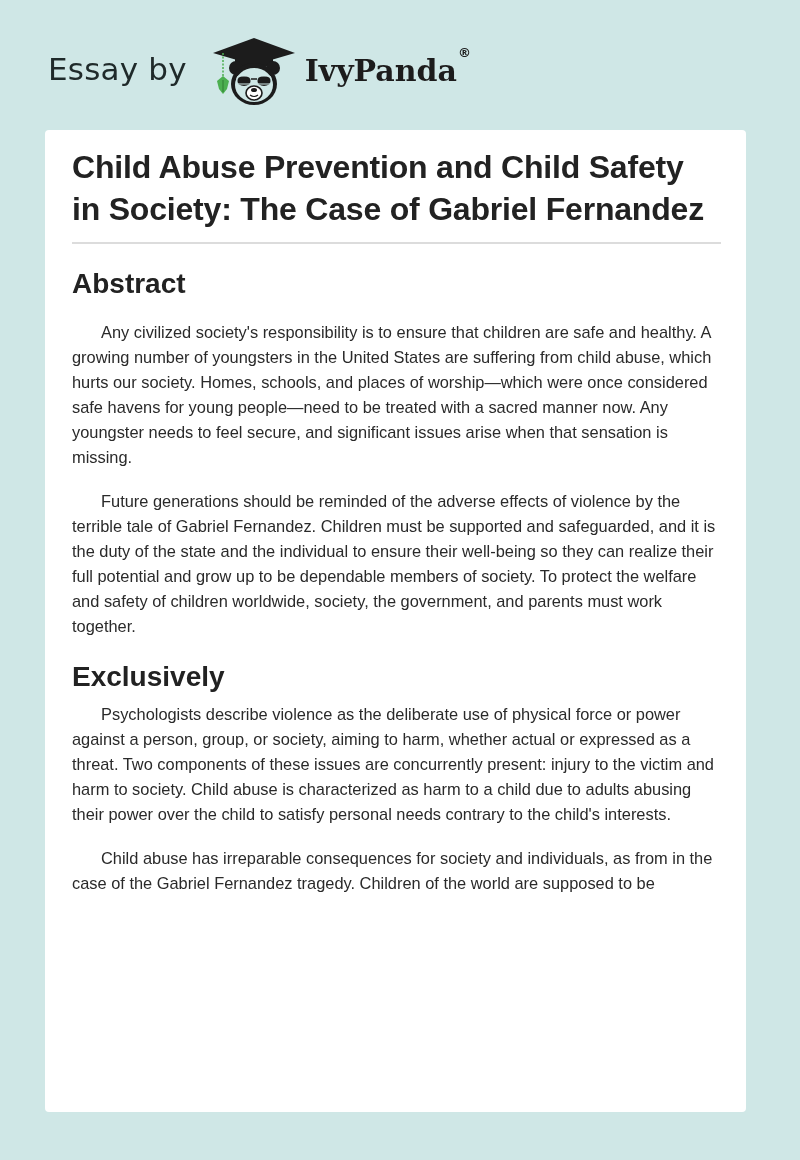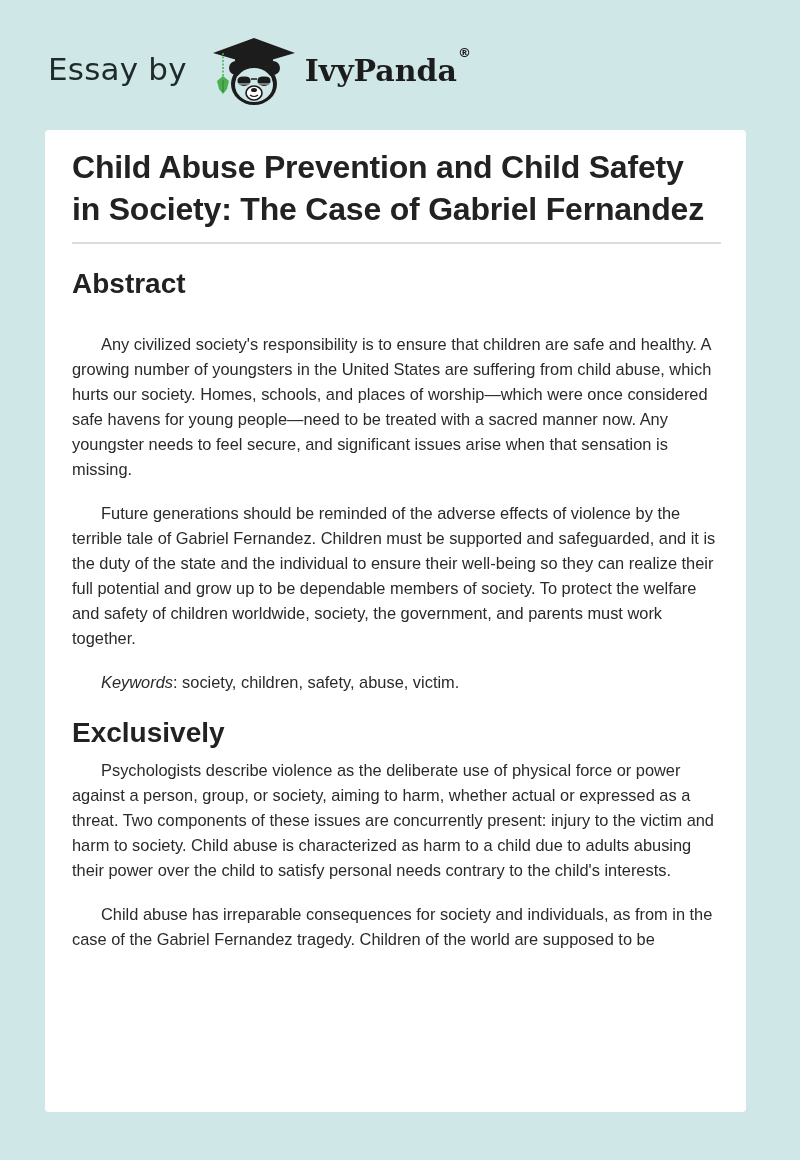"Any civilized society's responsibility" .p-first { margin-top: 31px -> 19px }
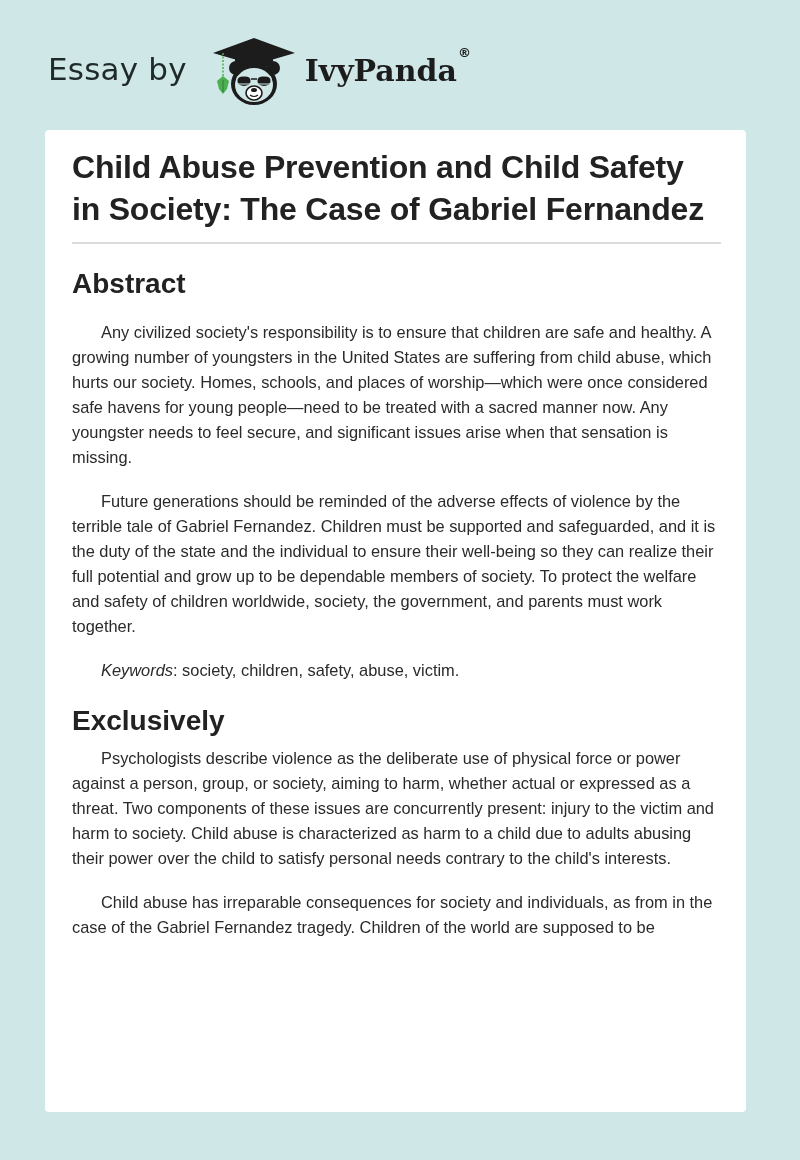"Keywords: society, children, safety," p.p-gap { html: <p><span>Keywords</span><span>: society, children, safety, abuse, victim.</span></p> -> none }
